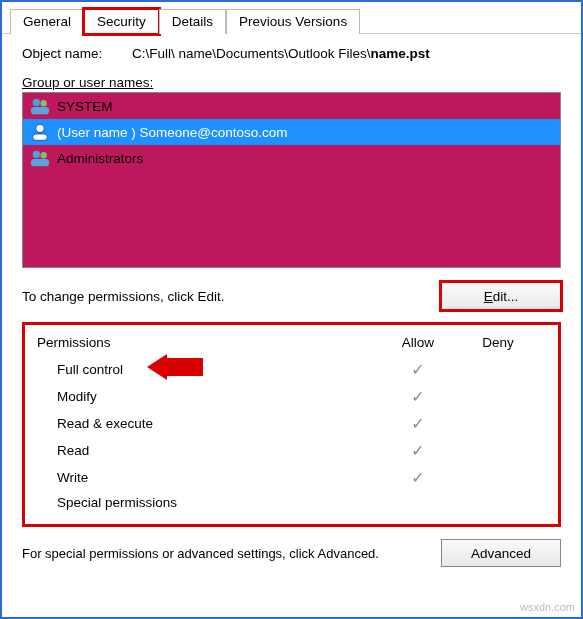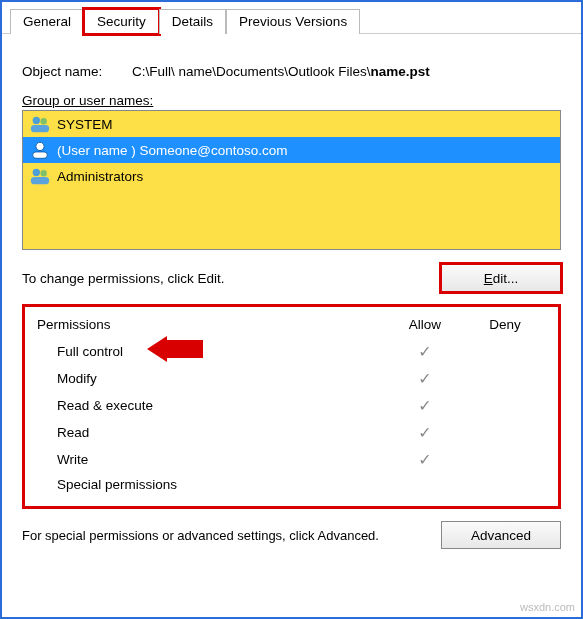"Object name:" .row { margin-top: 18px -> none }
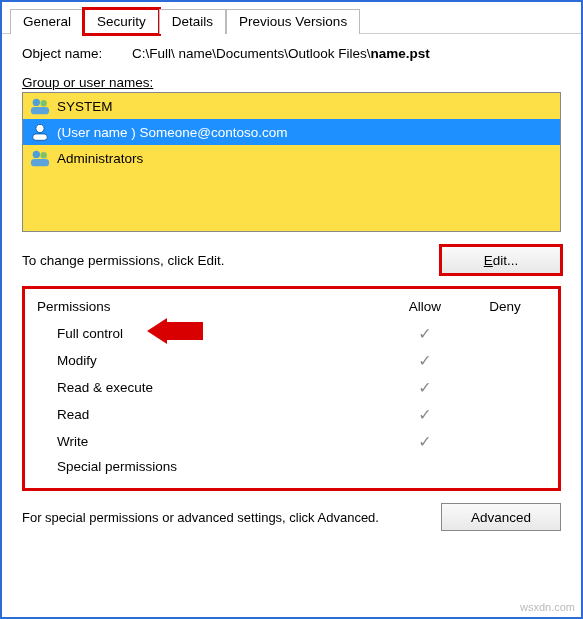"SYSTEM" .listbox { background: #fde047 -> #be185d; height: 140px -> 176px }
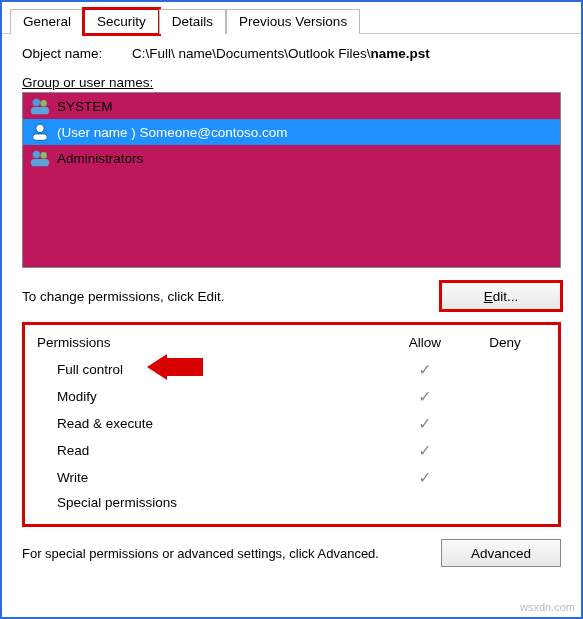"Permissions" .perm-wrap { padding: 10px 13px 10px 12px -> 10px 20px 10px 12px }
